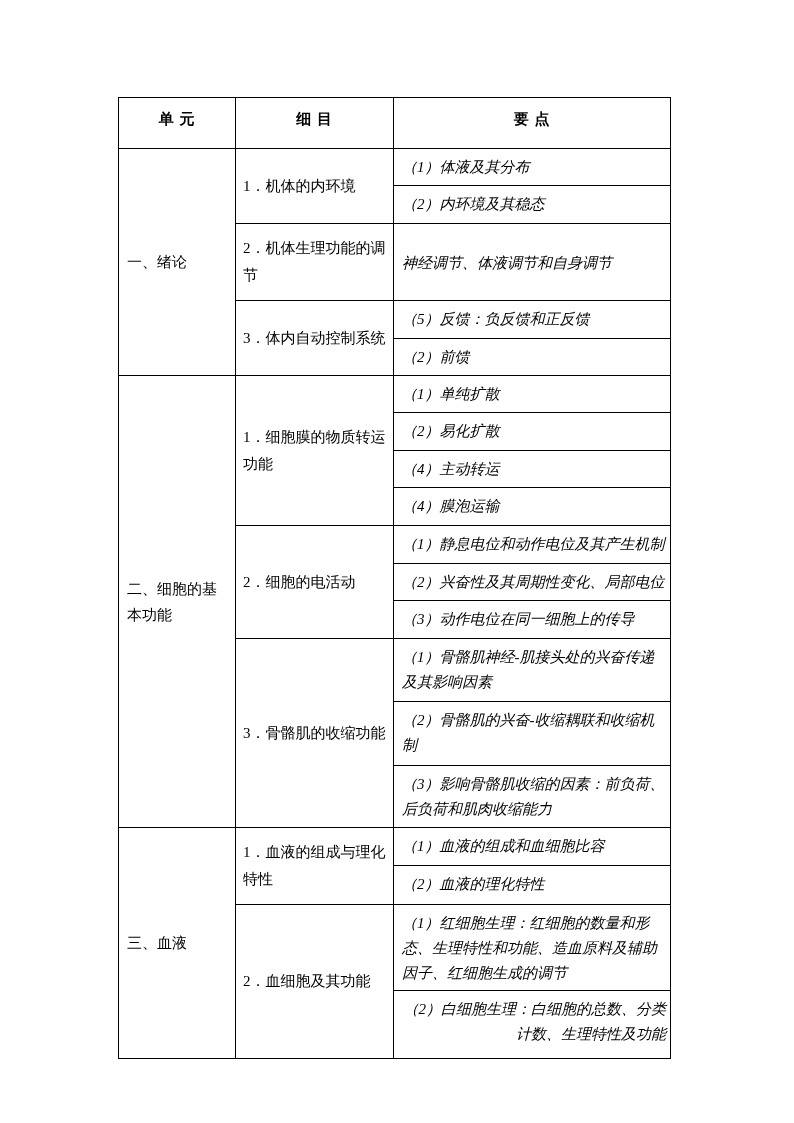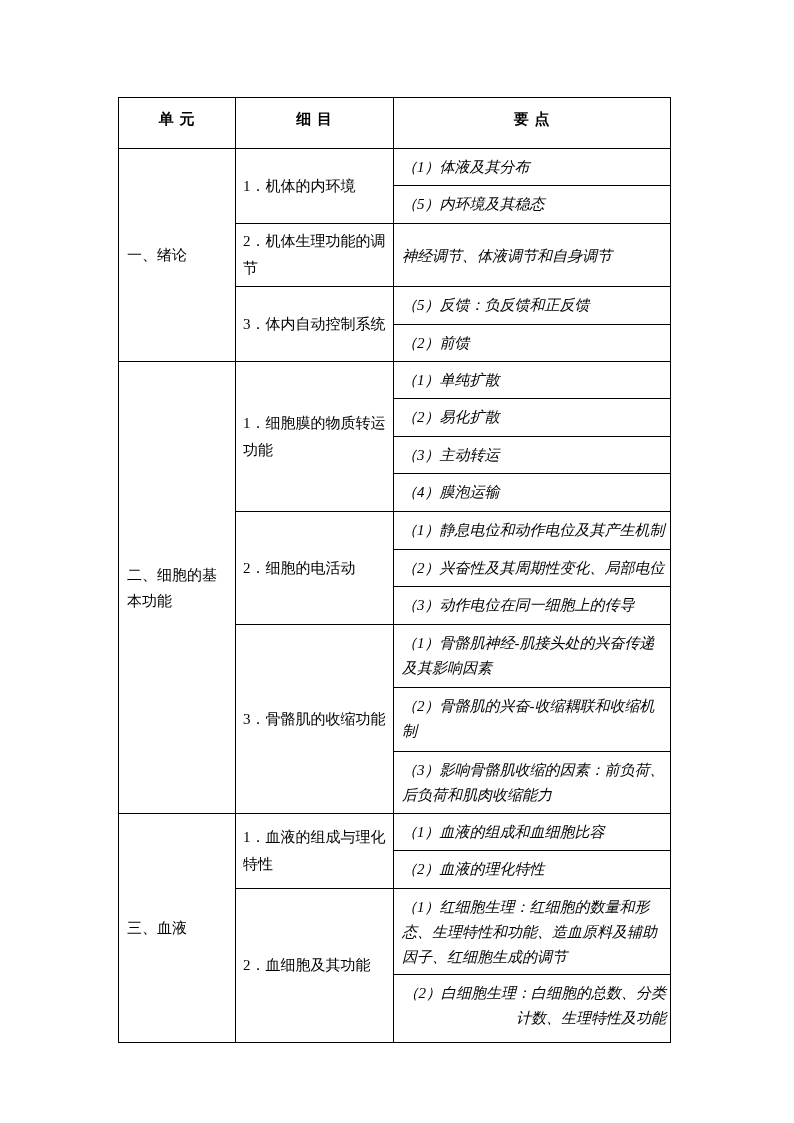"1．机体的内环境" td.detail { padding: 4px 7px -> 11px 7px }
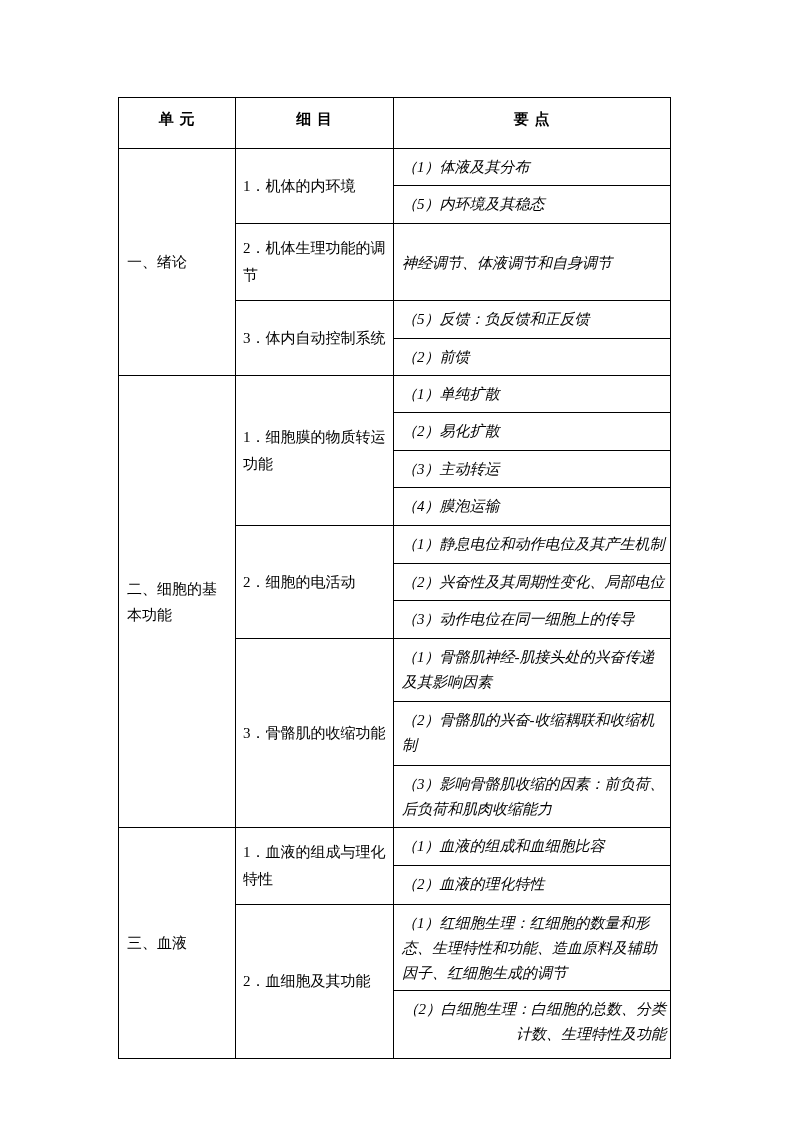"（5）内环境及其稳态" td.point { text: 5 -> 2 }
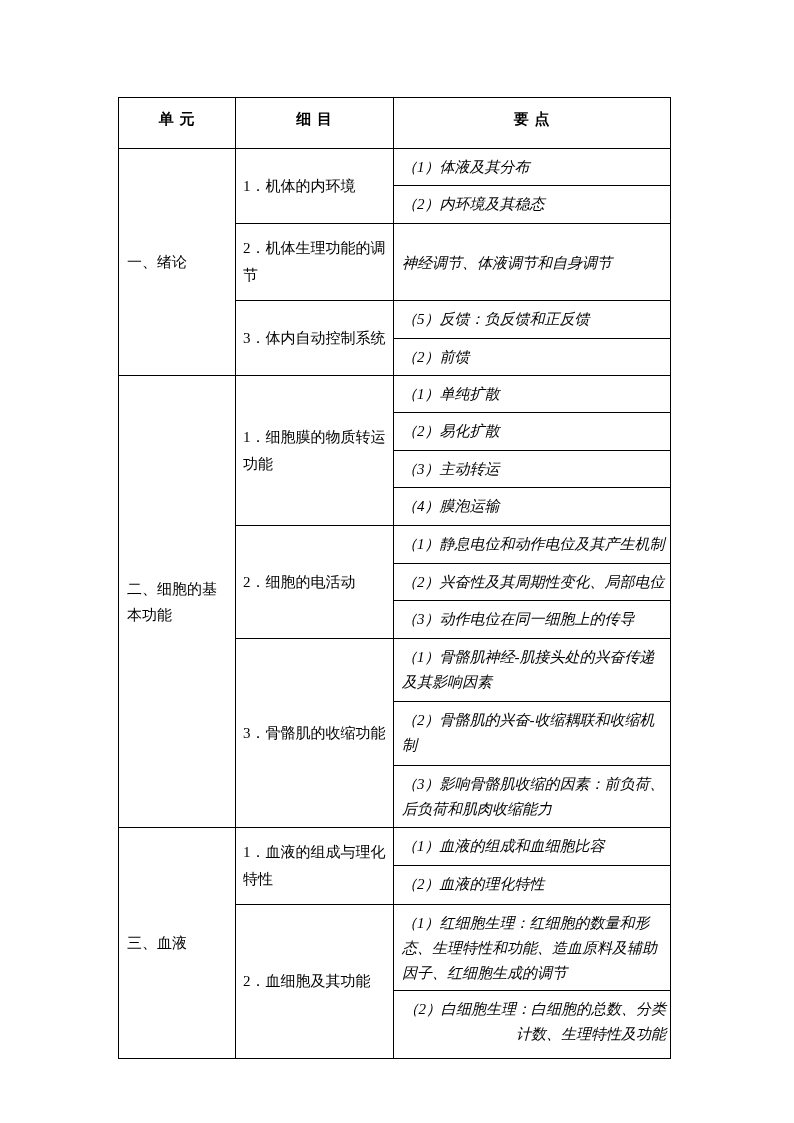"（3）主动转运" td.point { text: 3 -> 4 }
